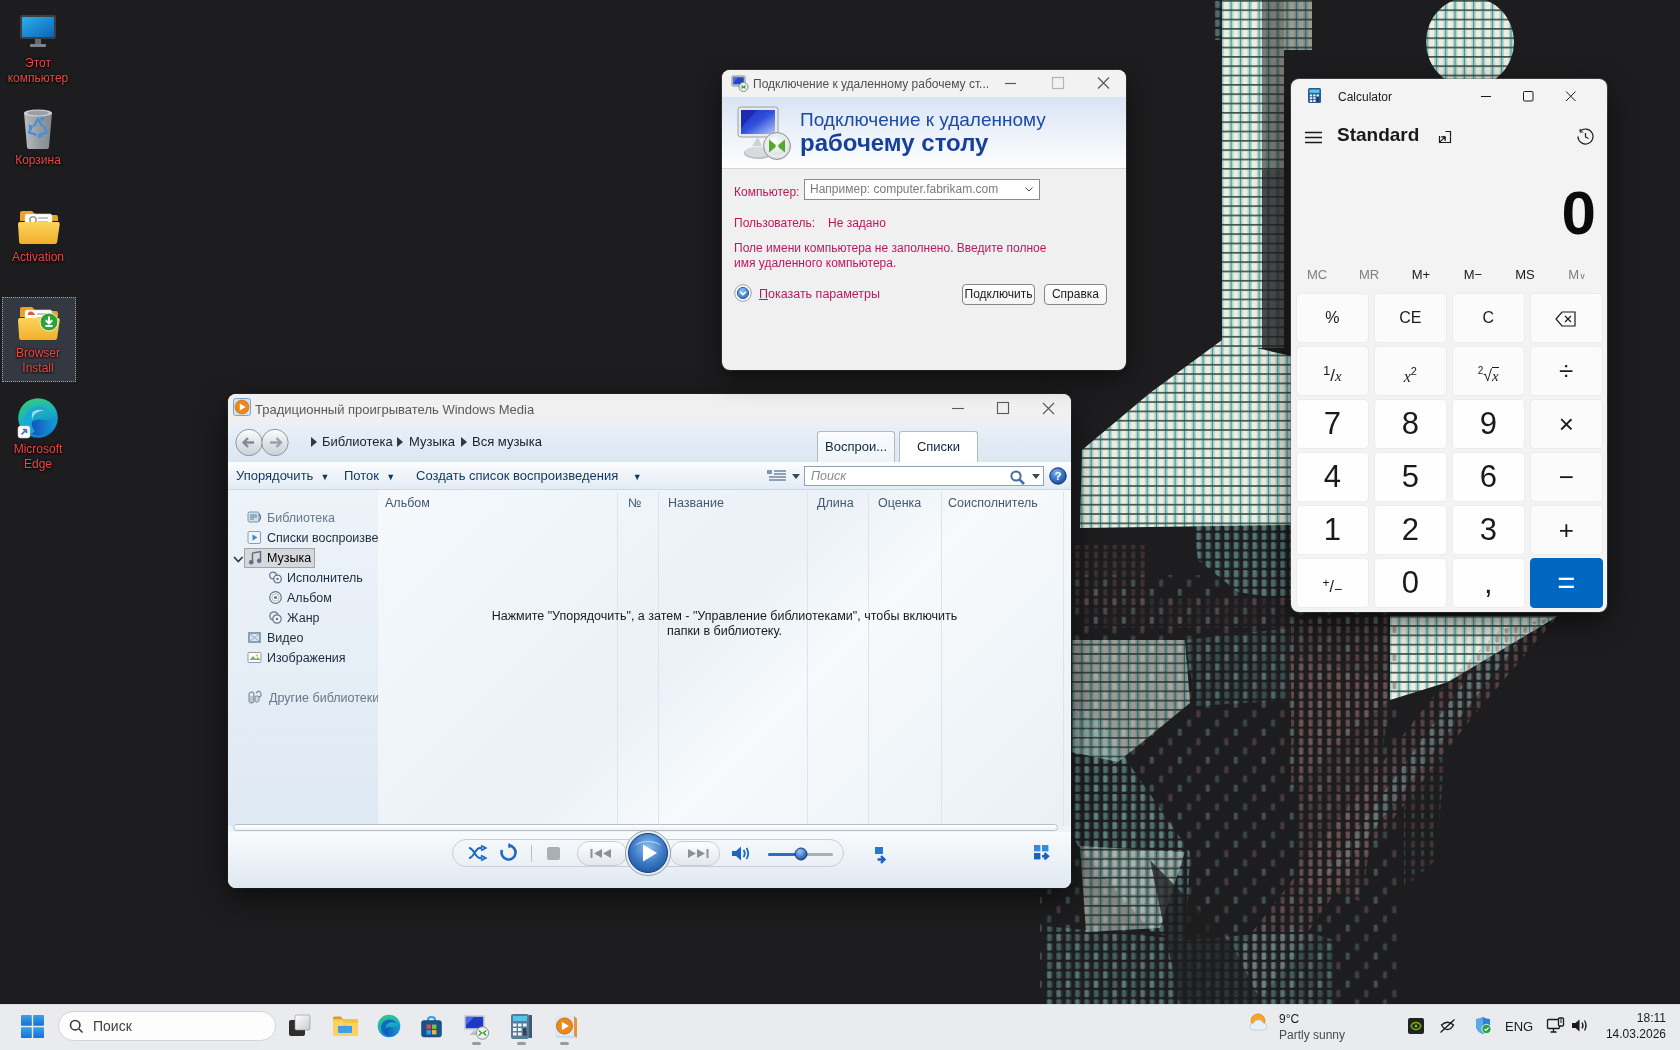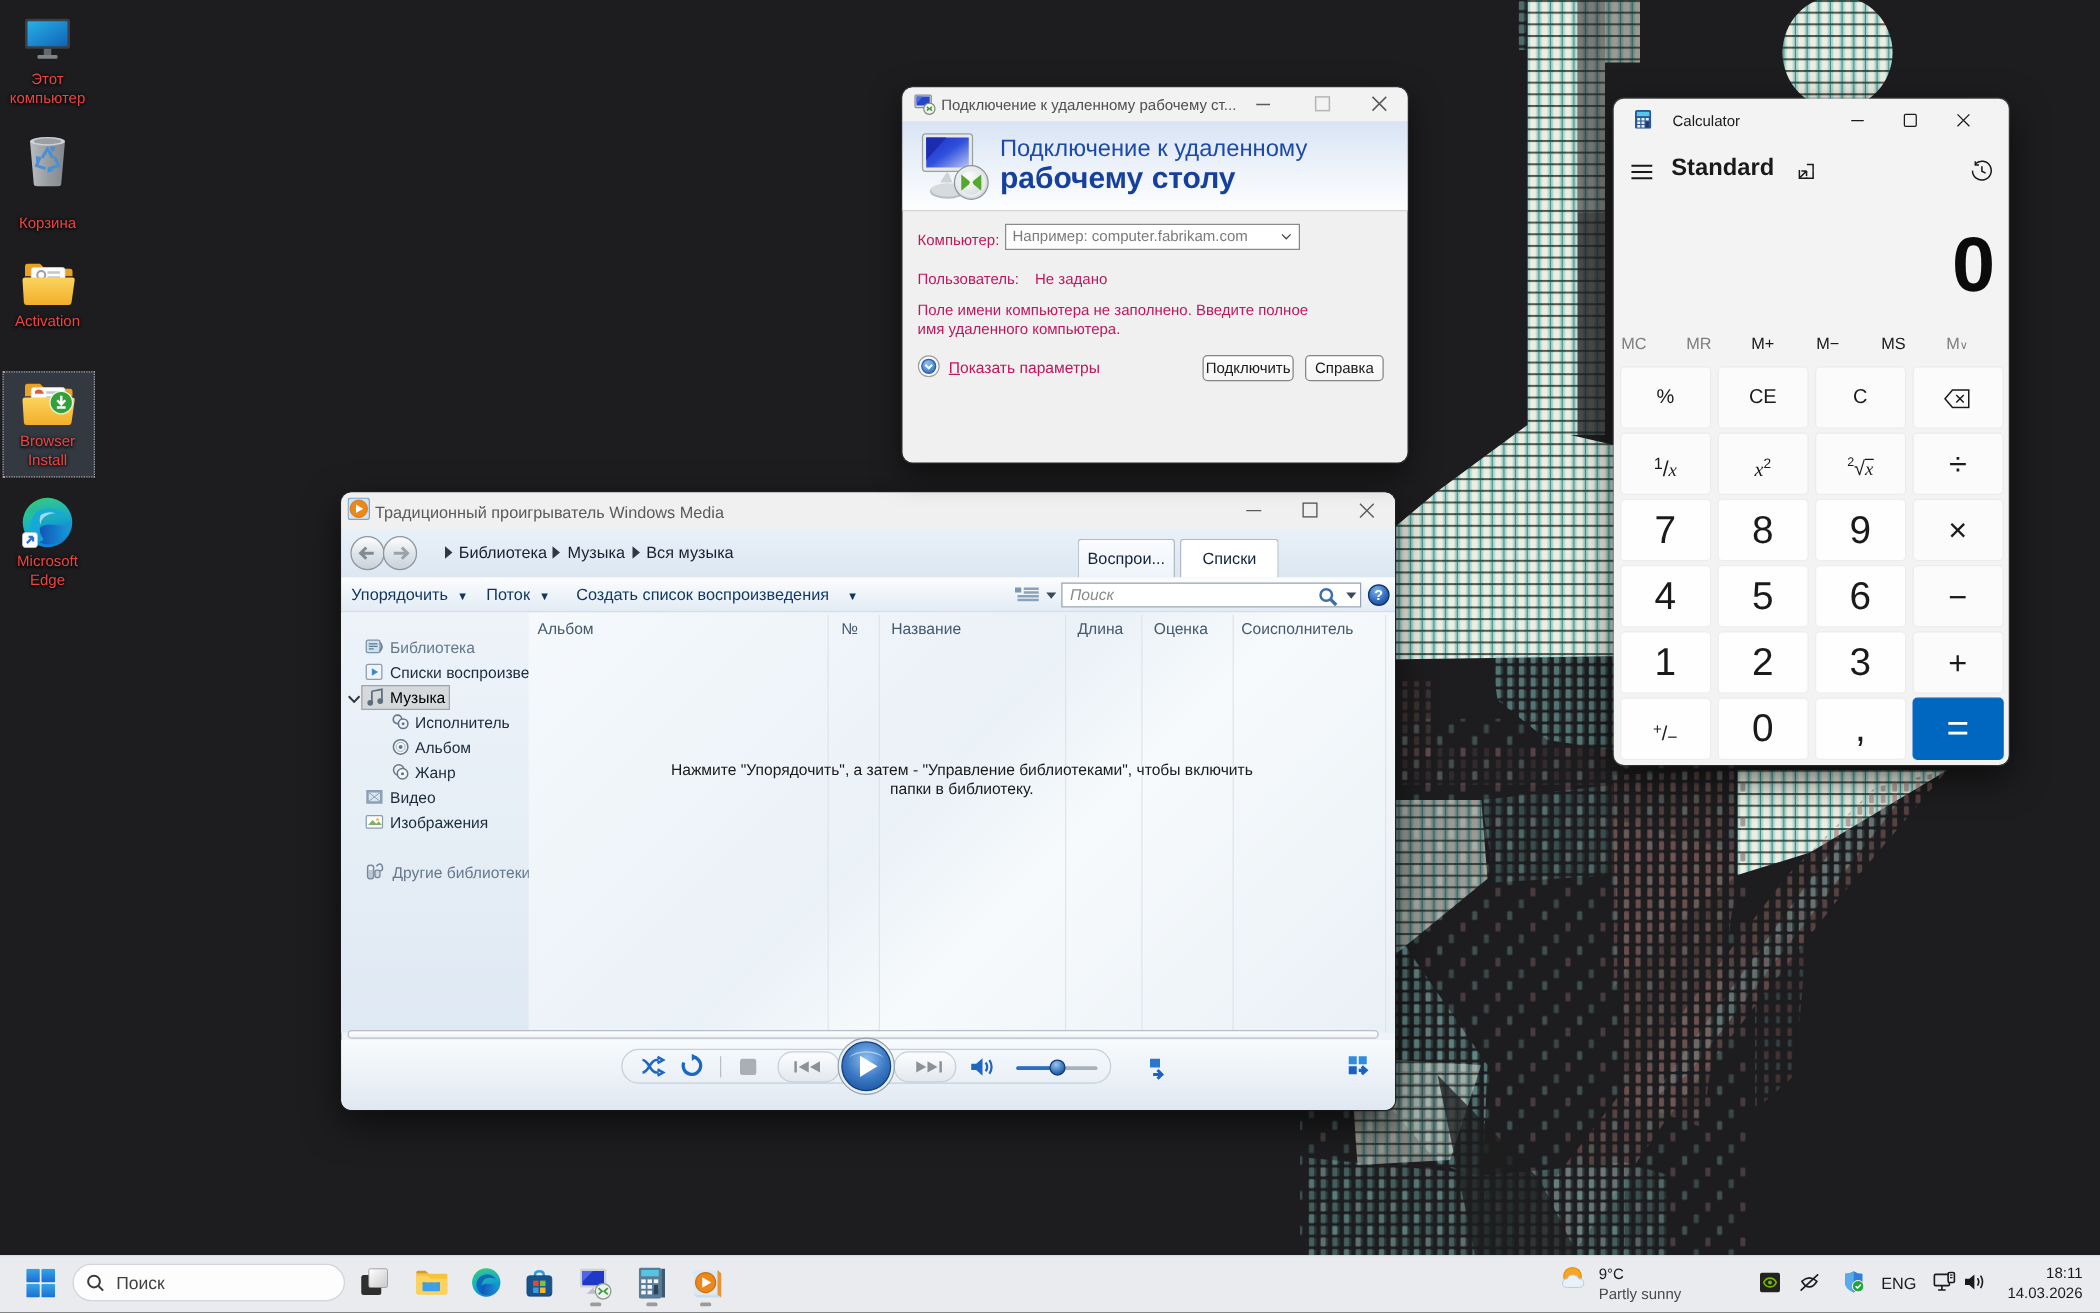"Корзина" div { margin-top: 20px -> 2px }
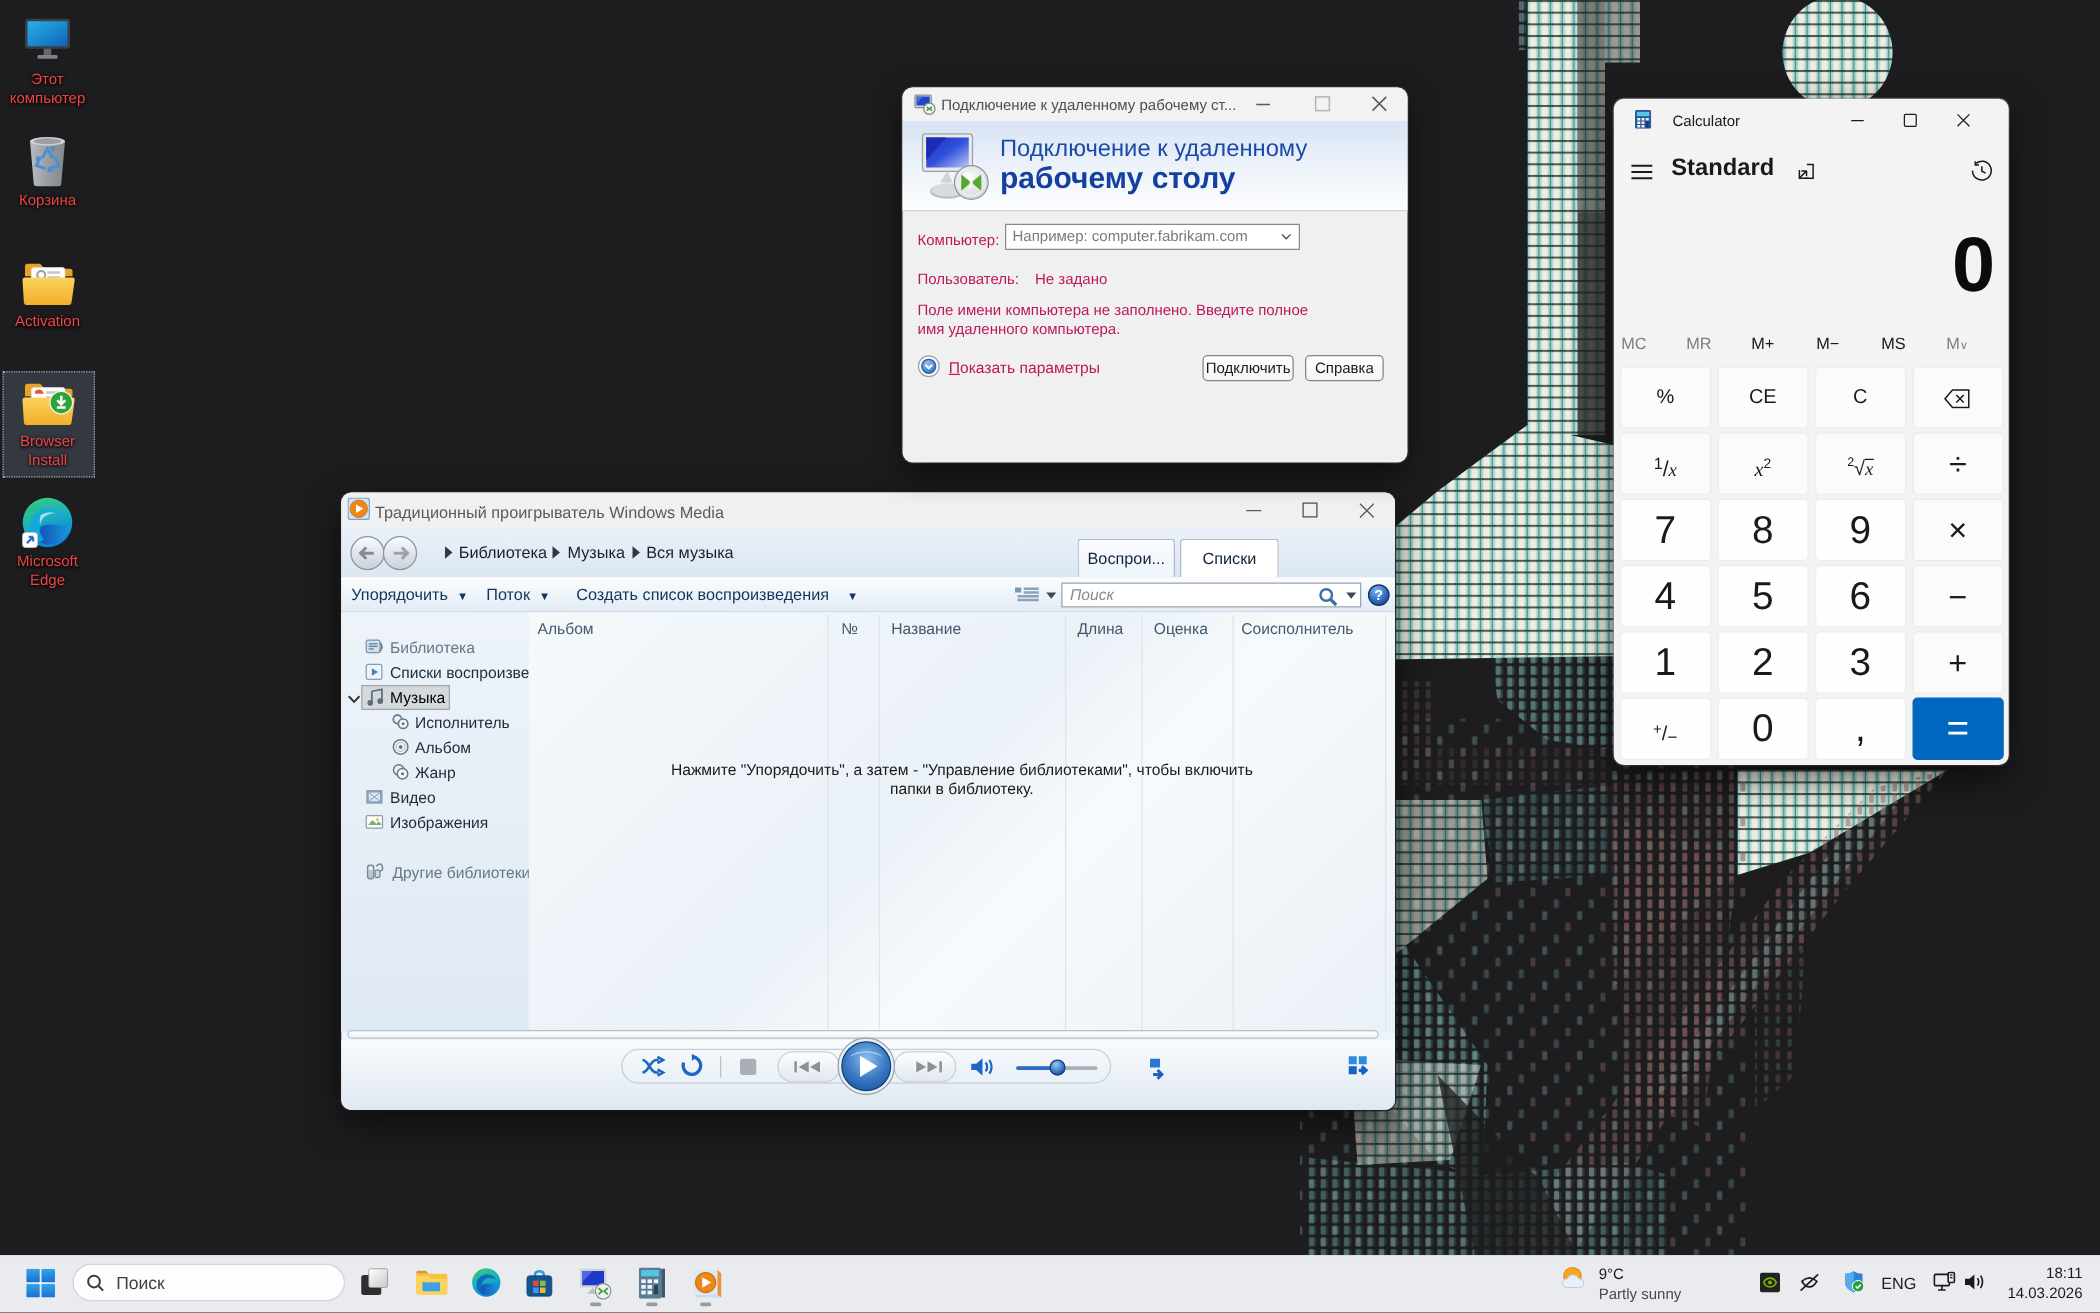"MC" .mem { text-align: none -> center }
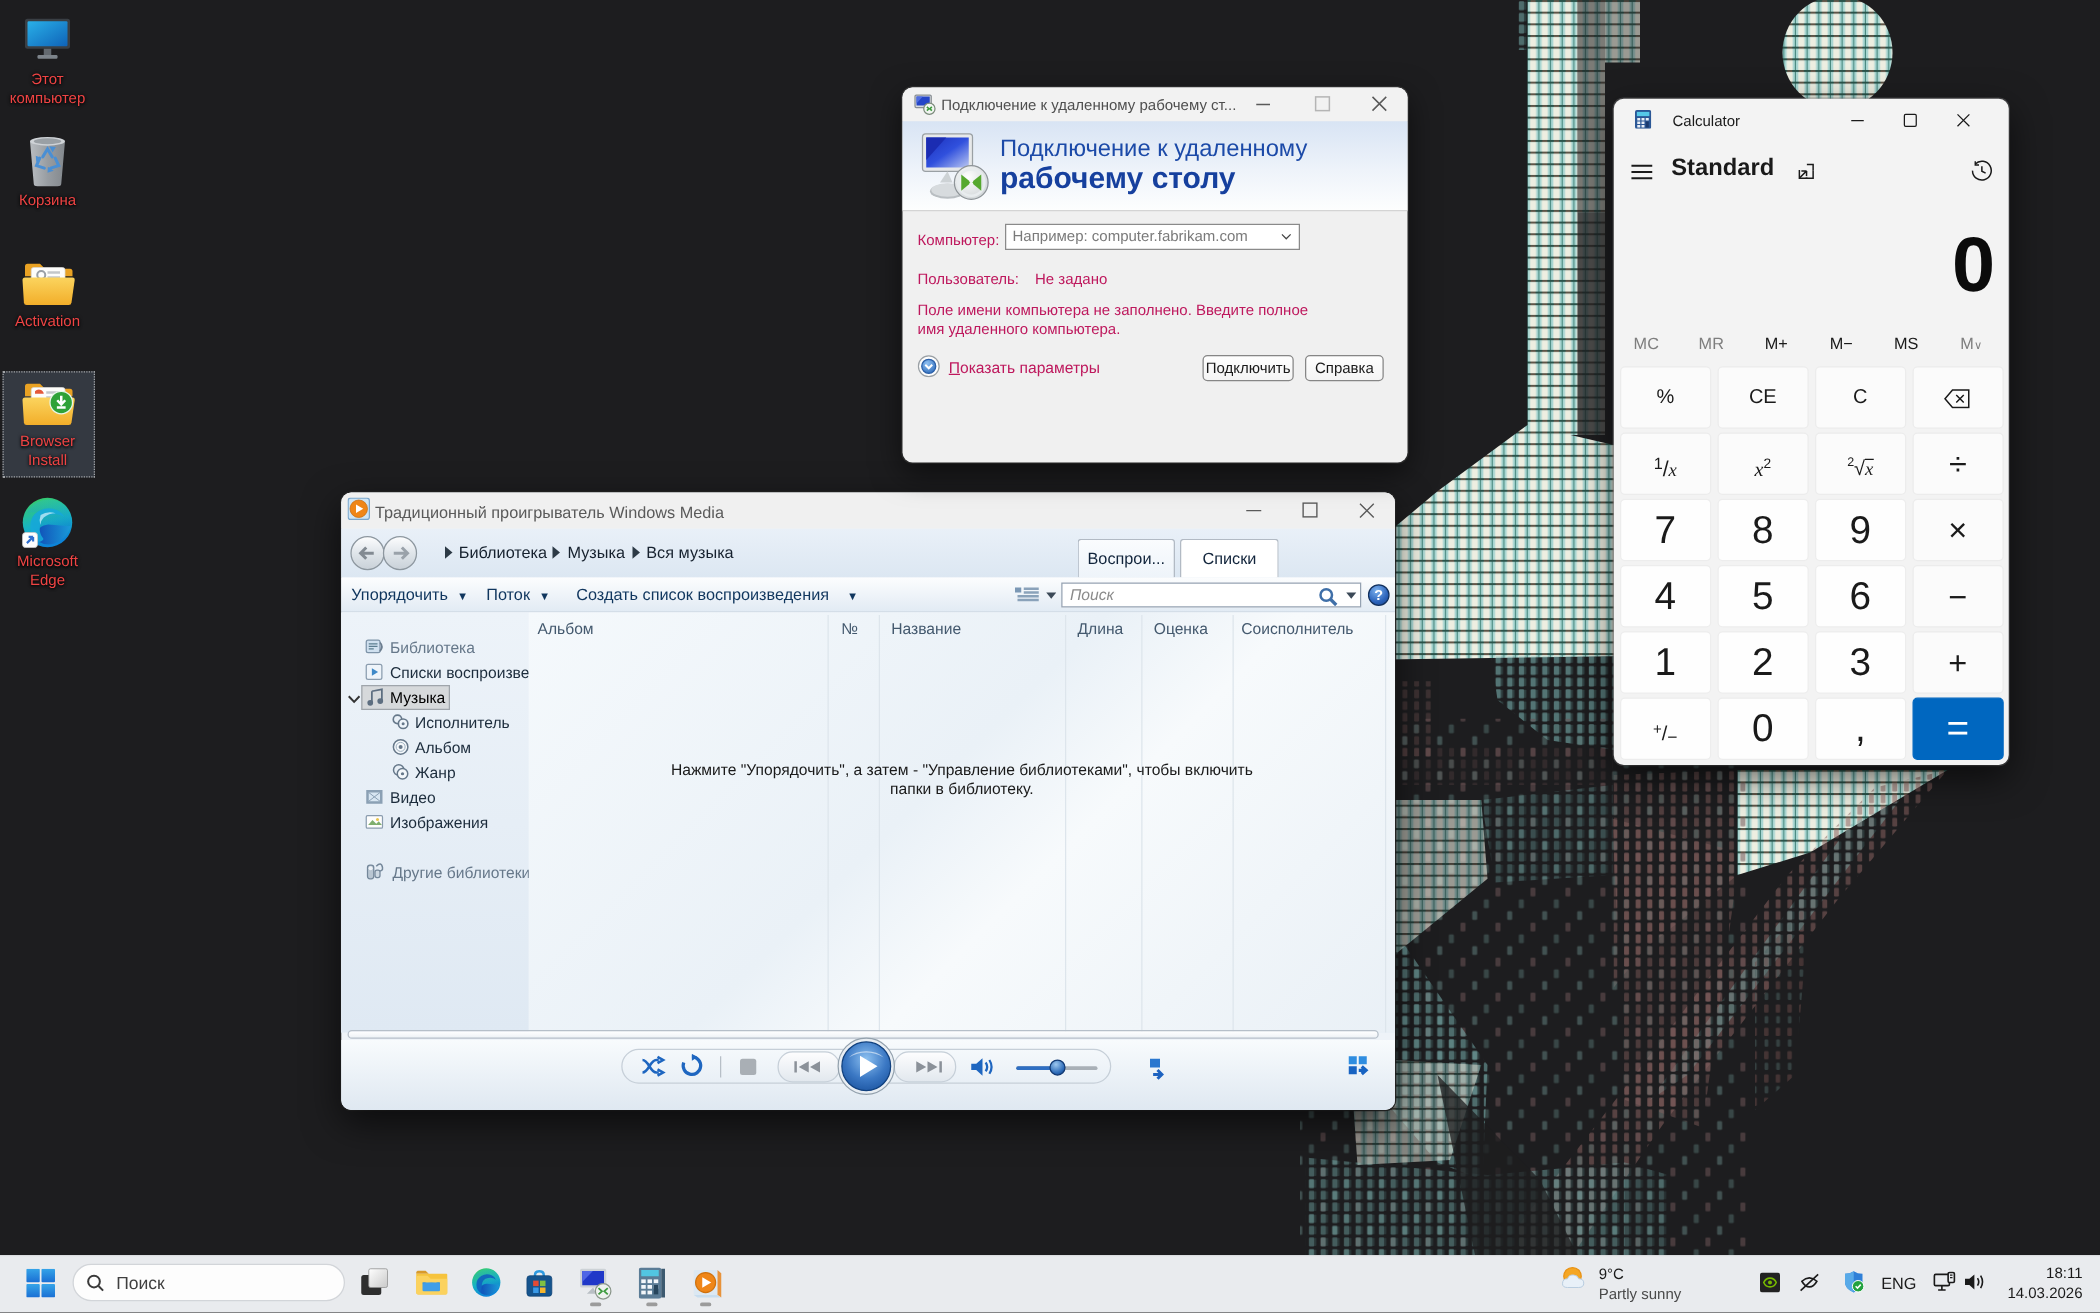"Традиционный проигрыватель Windows Media" #wmp { margin-left: 45px -> none }
